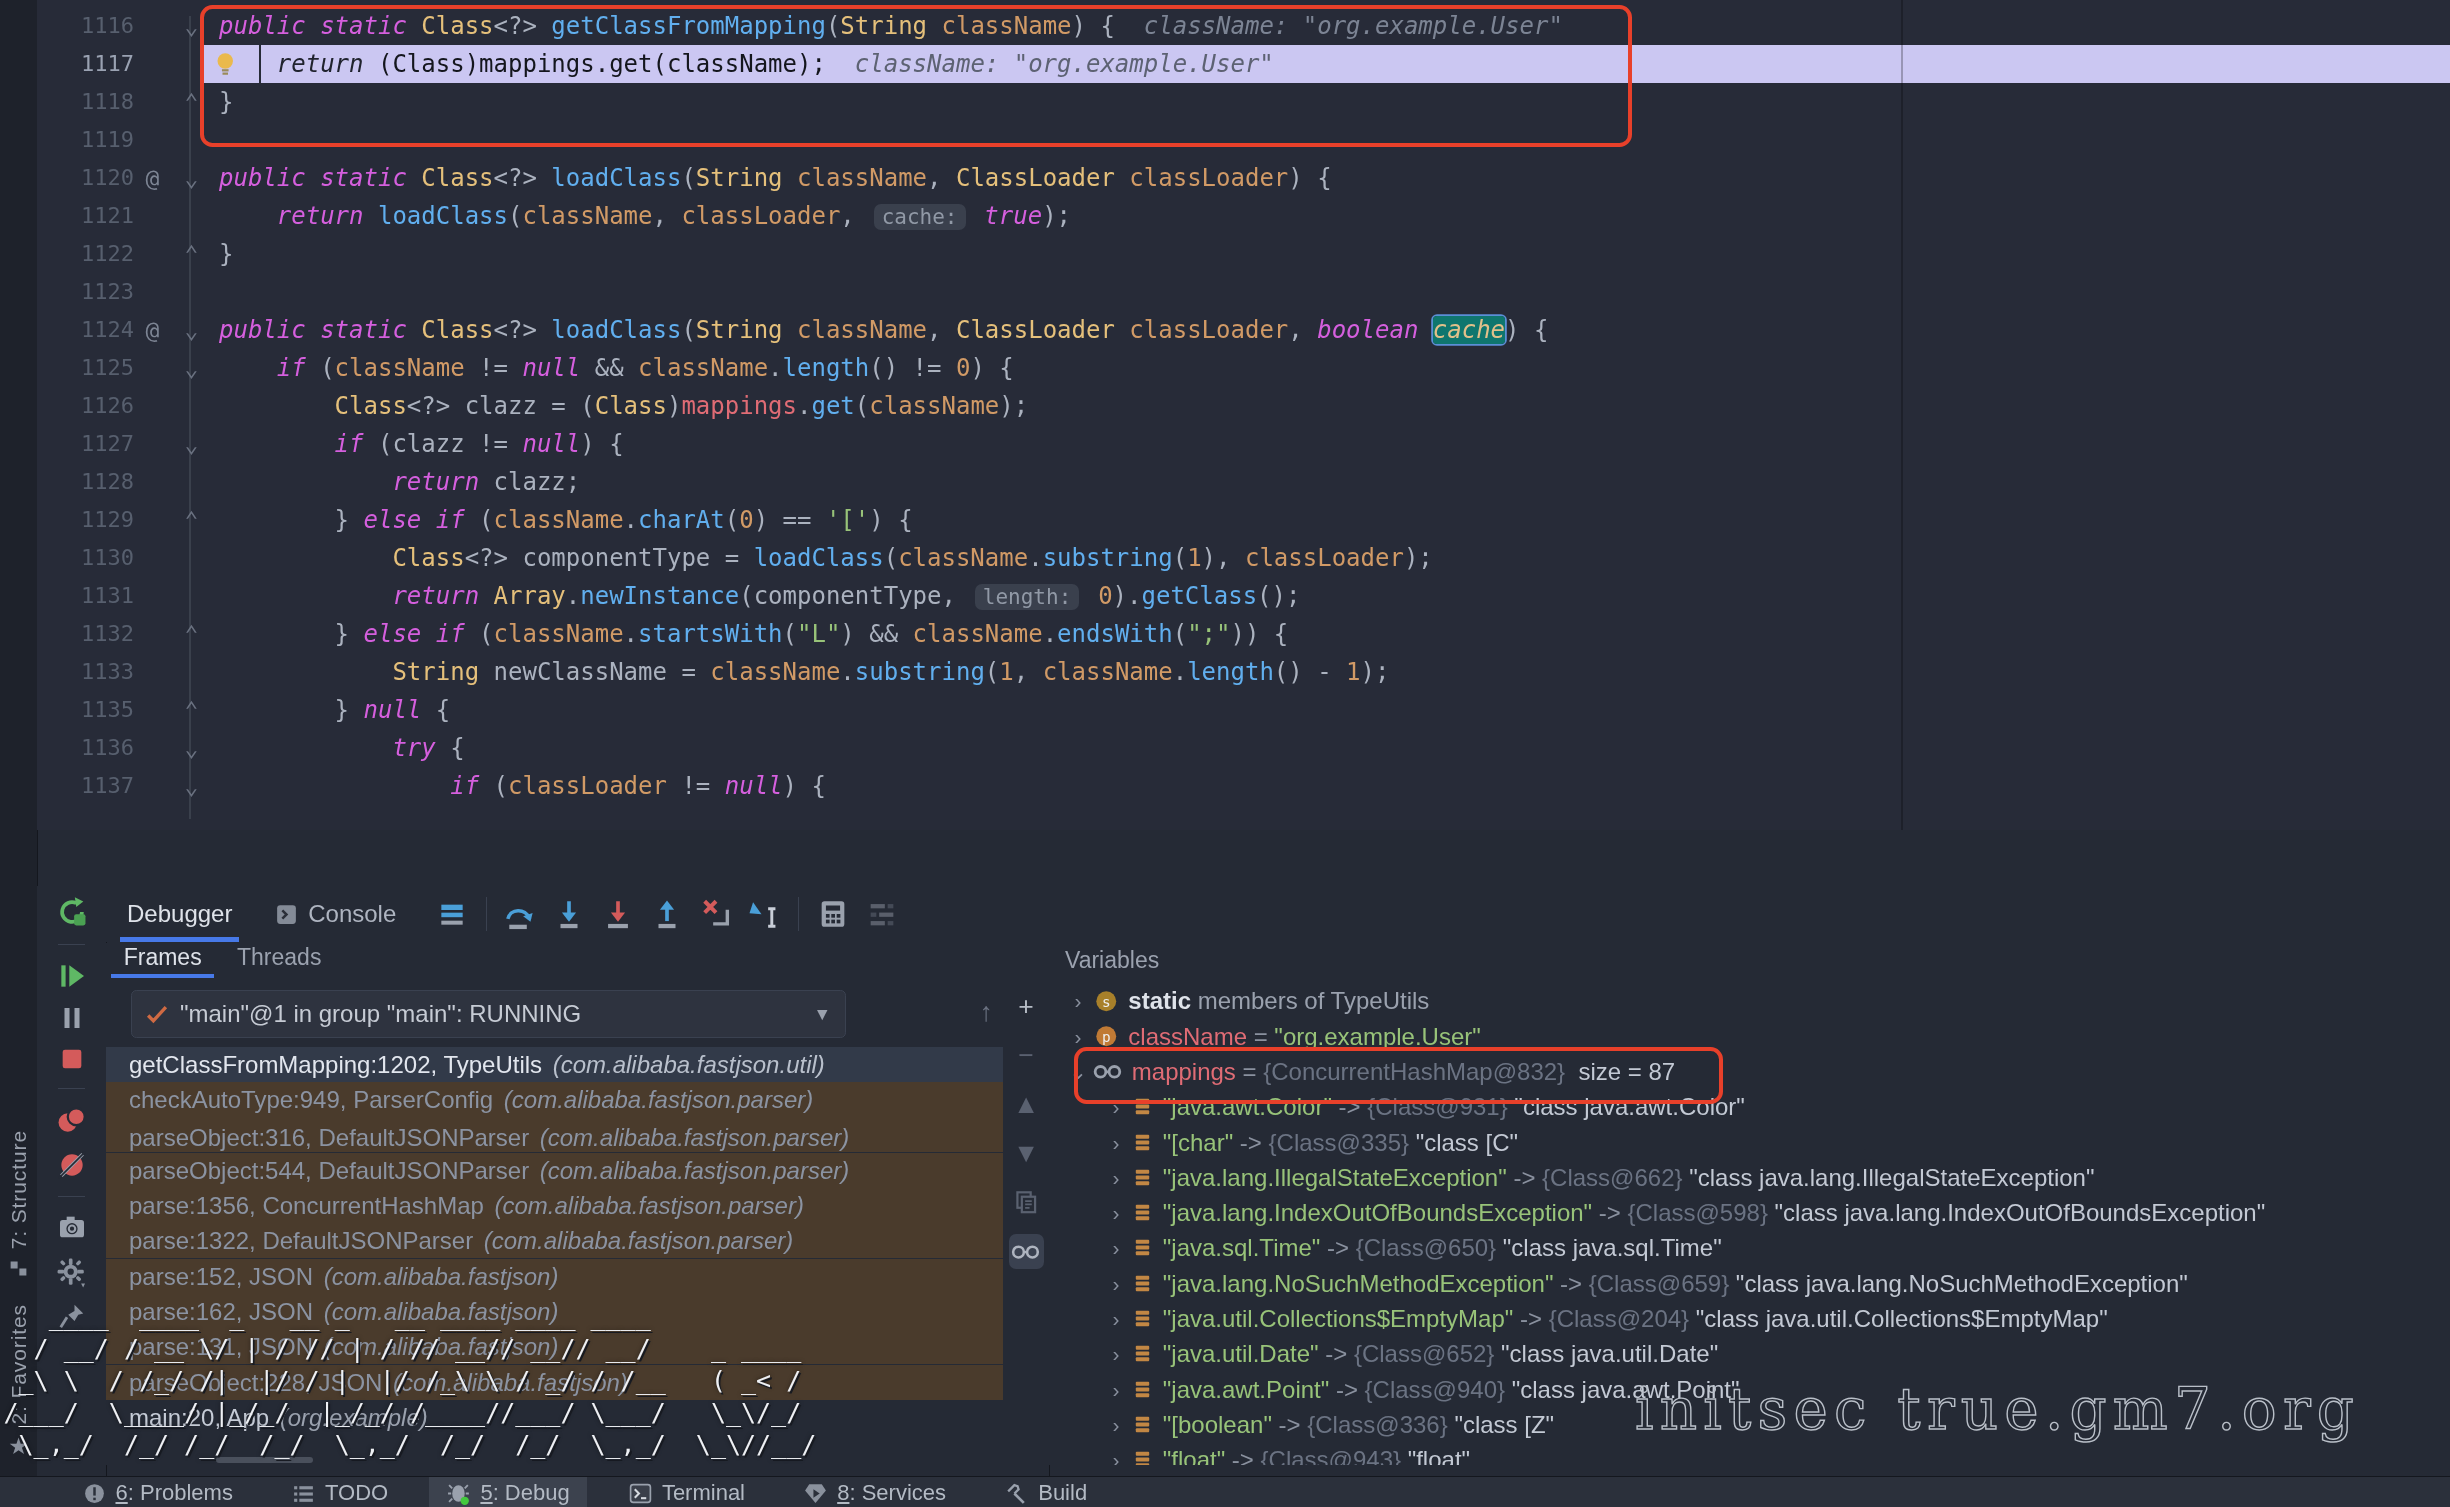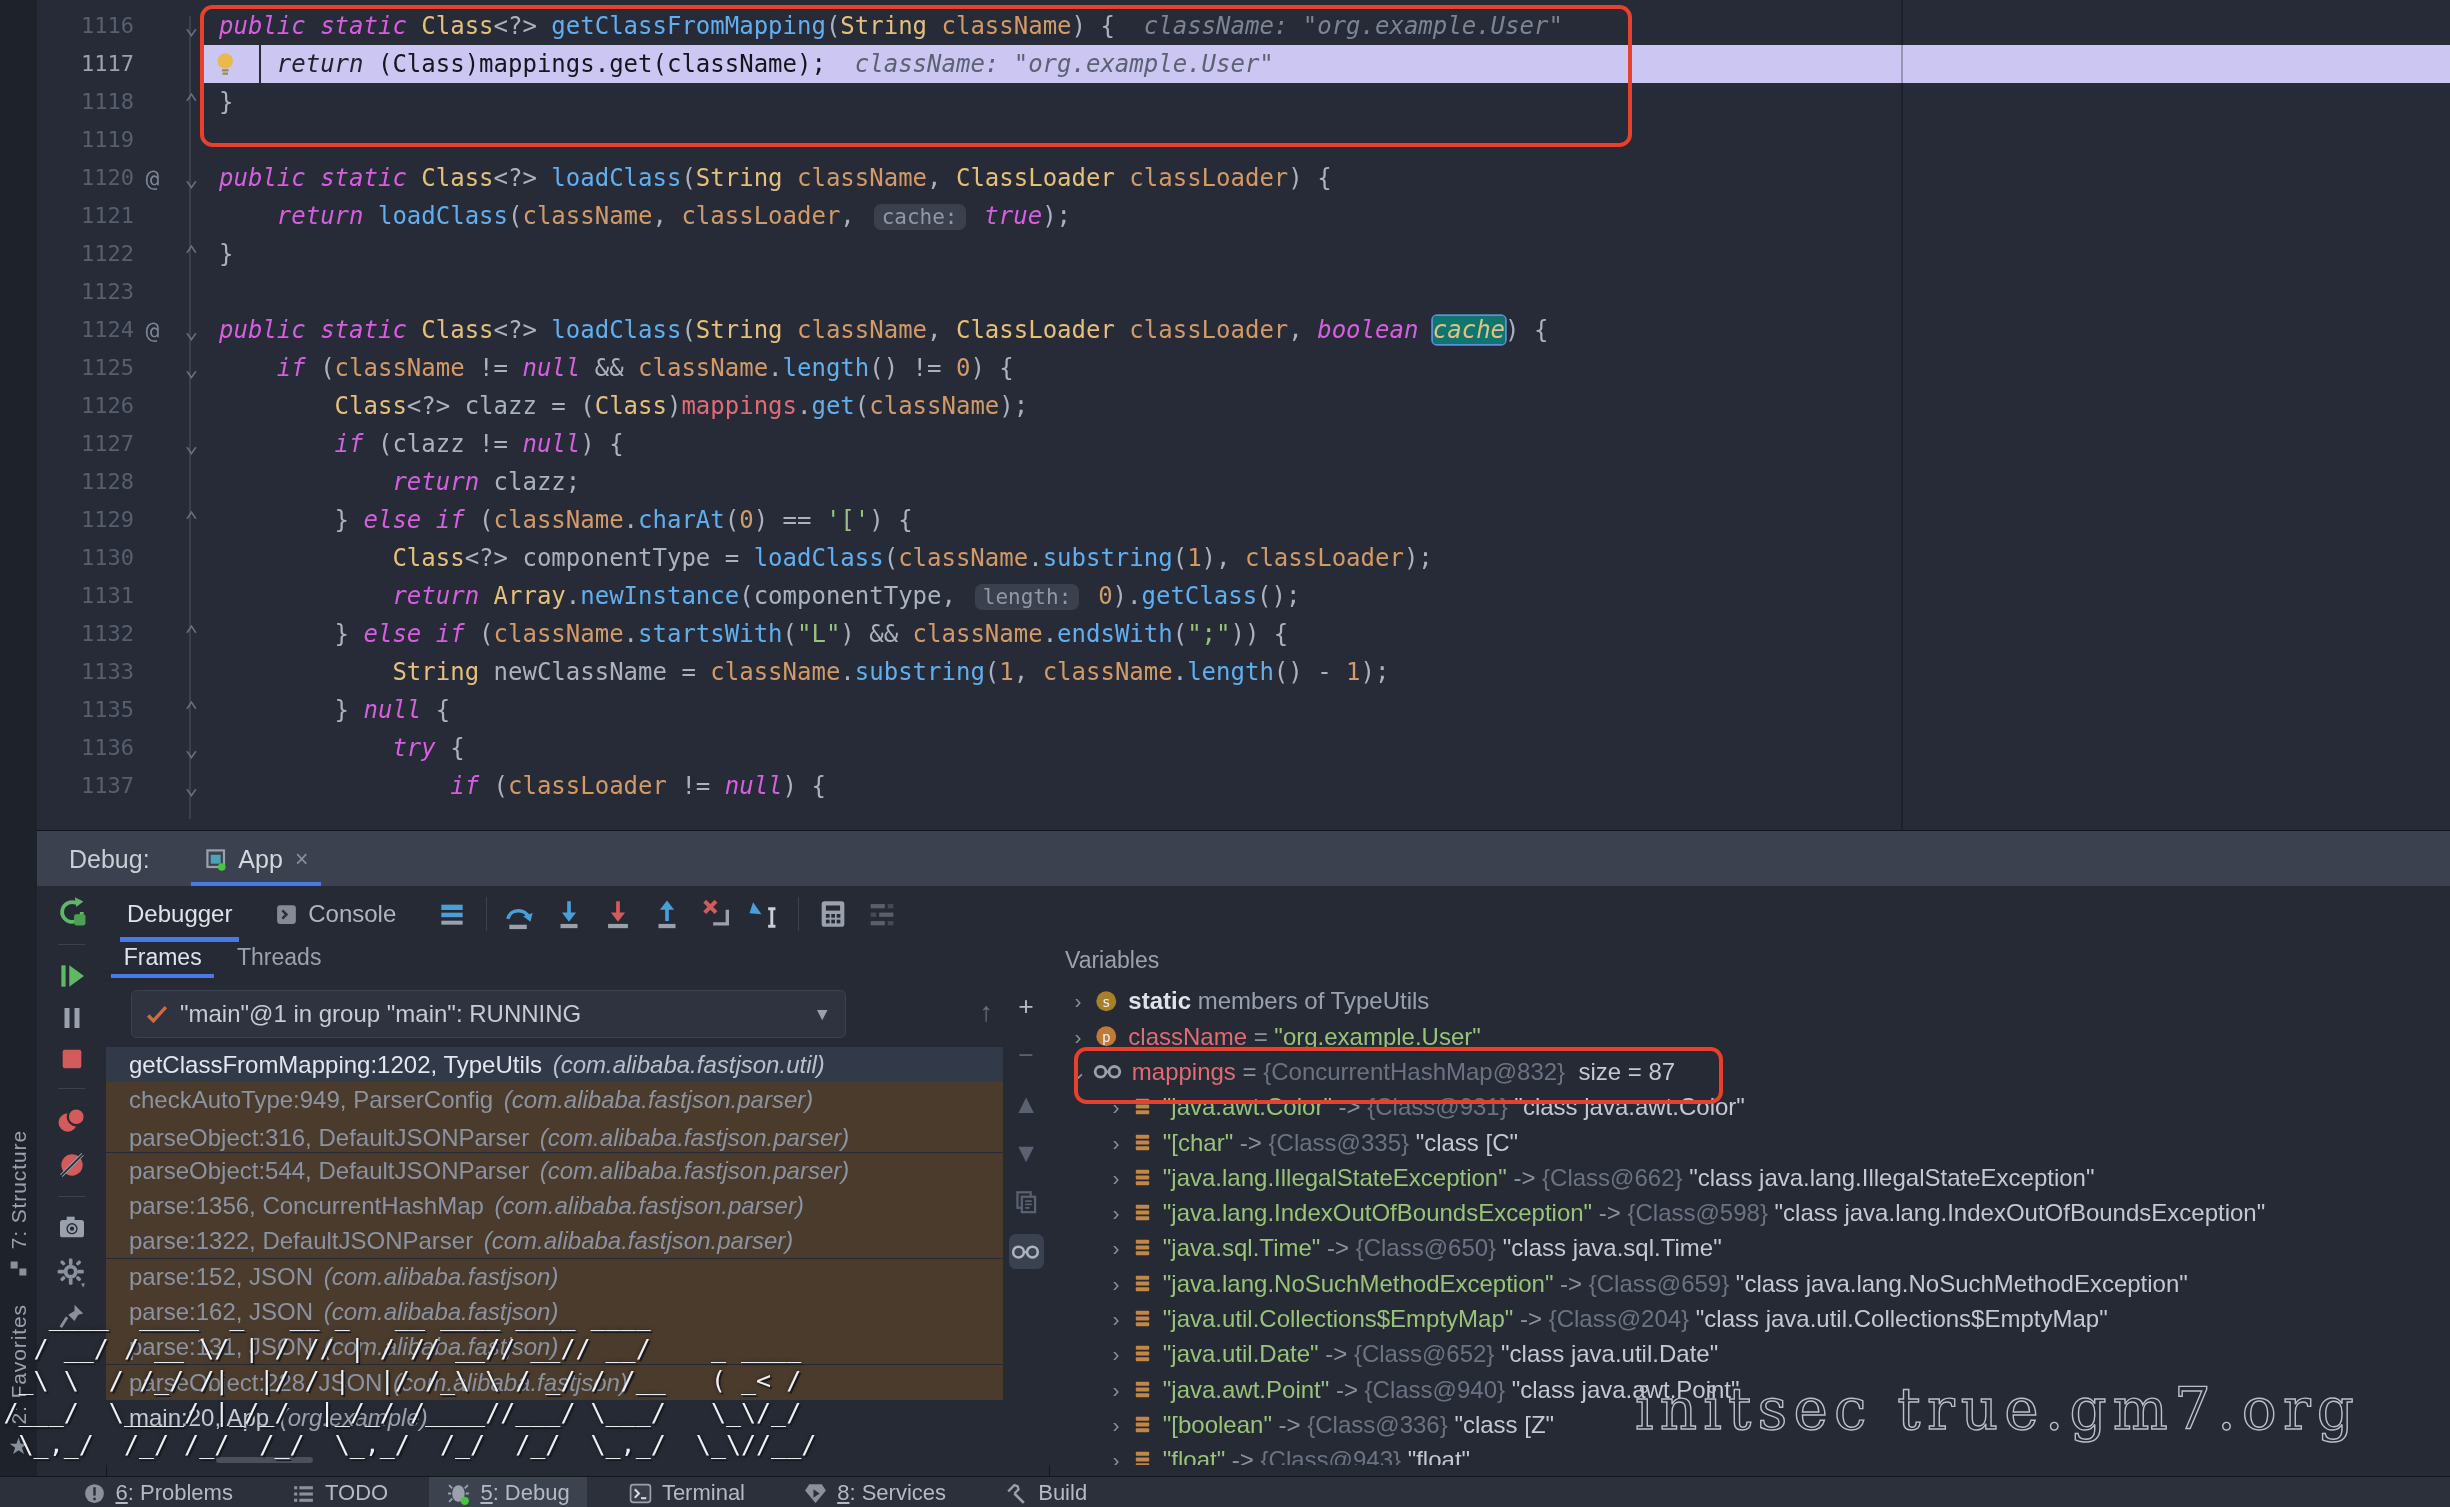"Debug:" div.abs { html: <div> <span>Debug:</span> <div> <span> <svg> <rect></rect> <rect></rect> <circle></circle> </svg> </span> <span>App</span> <span>×</span> <span></span> </div> </div> -> none }
